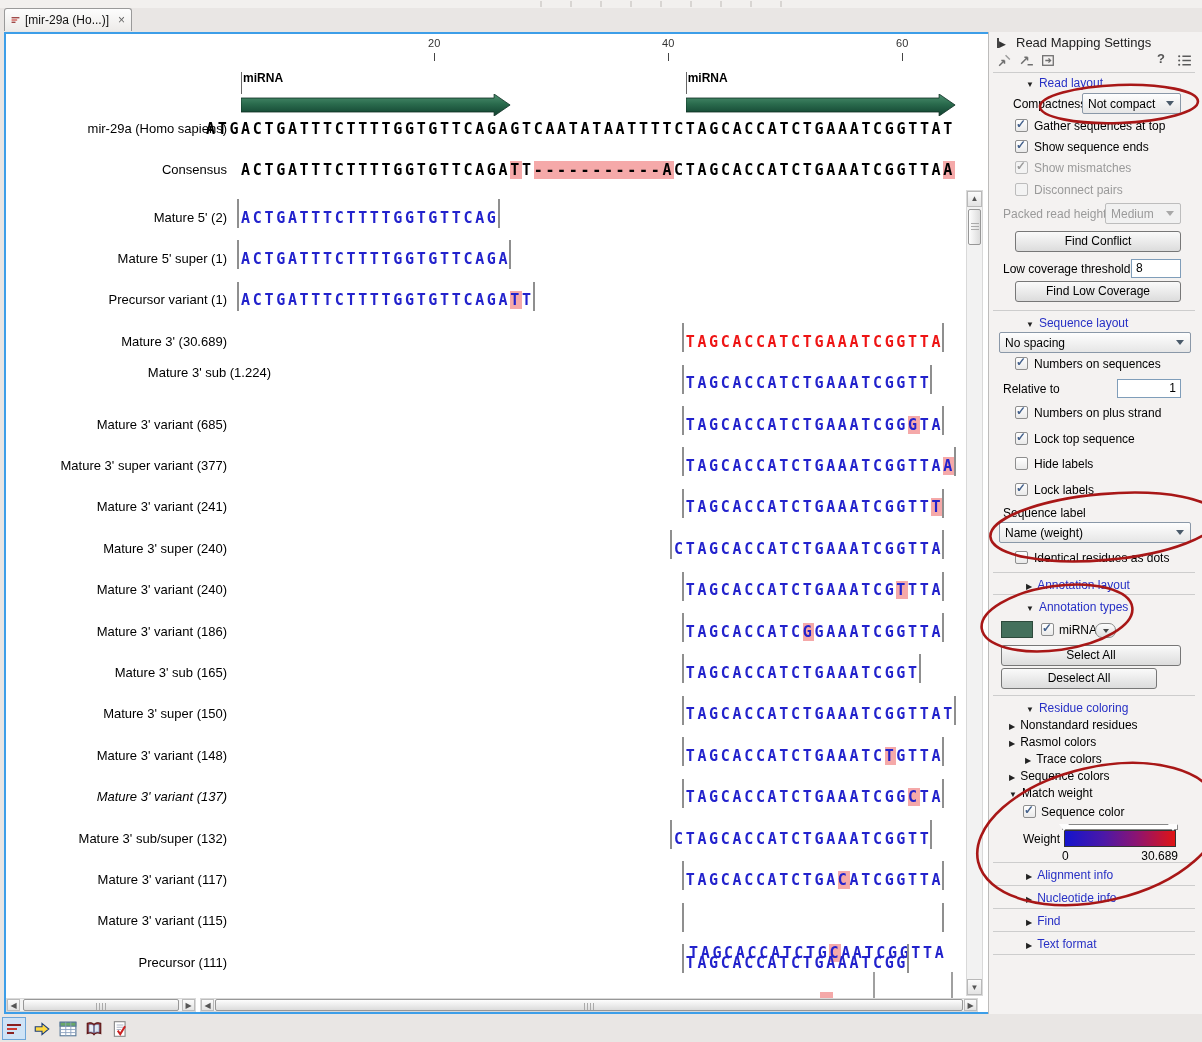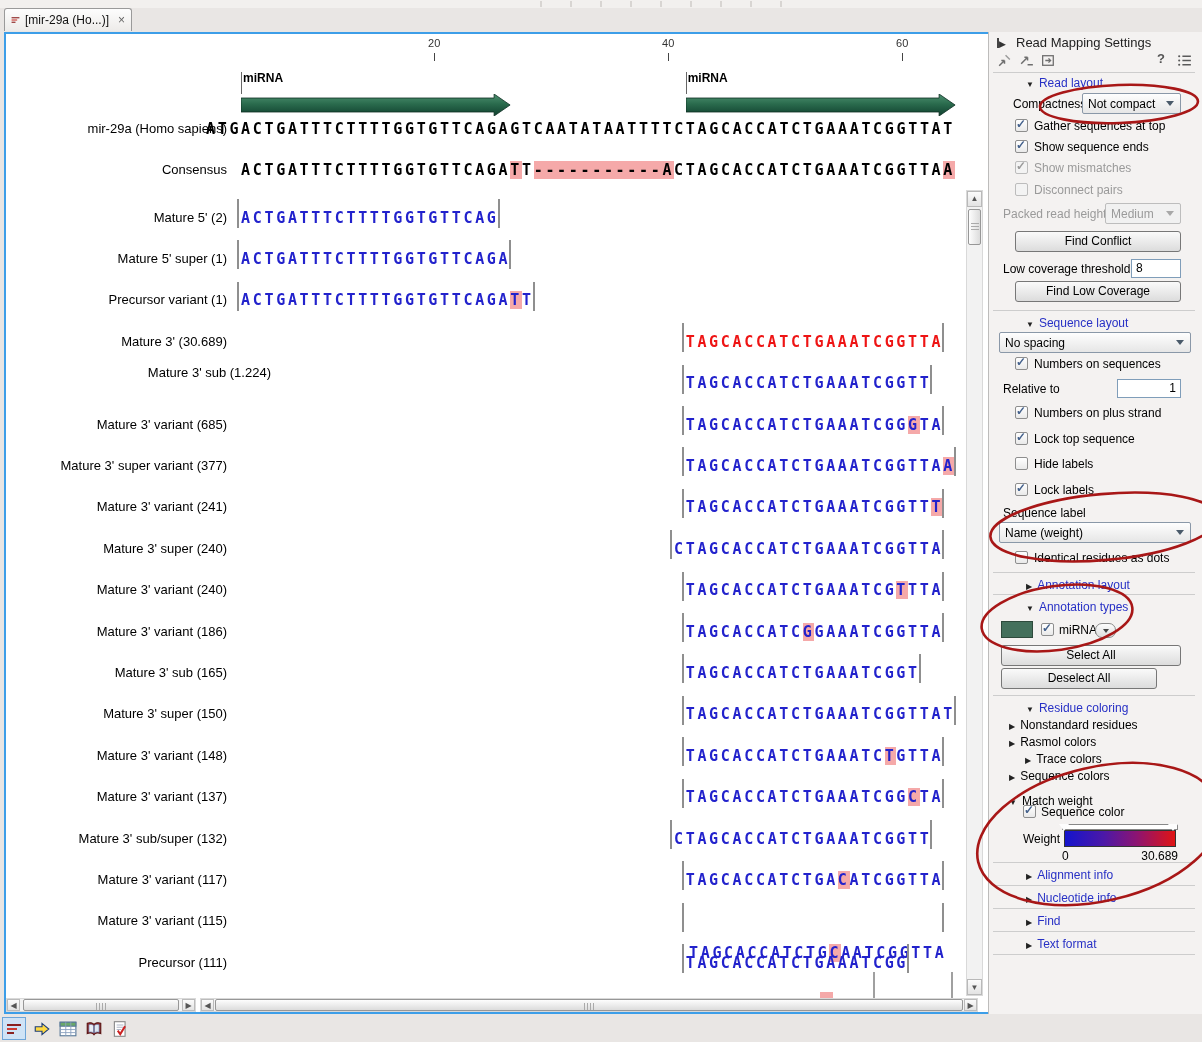"Mature 3' variant (137)" div.row-label { font-style: none -> italic }
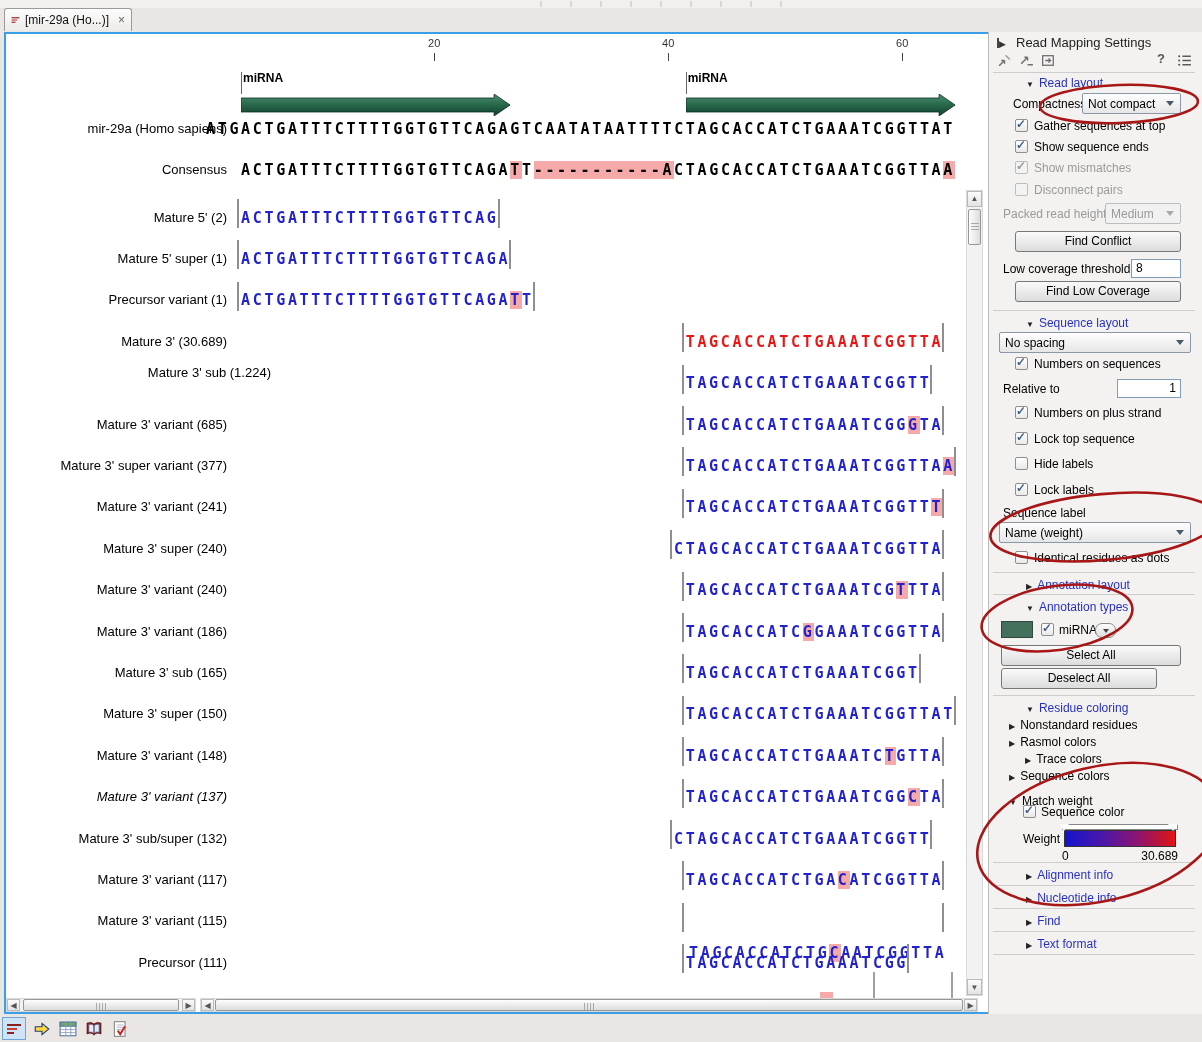"▼ Match weight" div.subsec { margin-top: 8px -> none }
